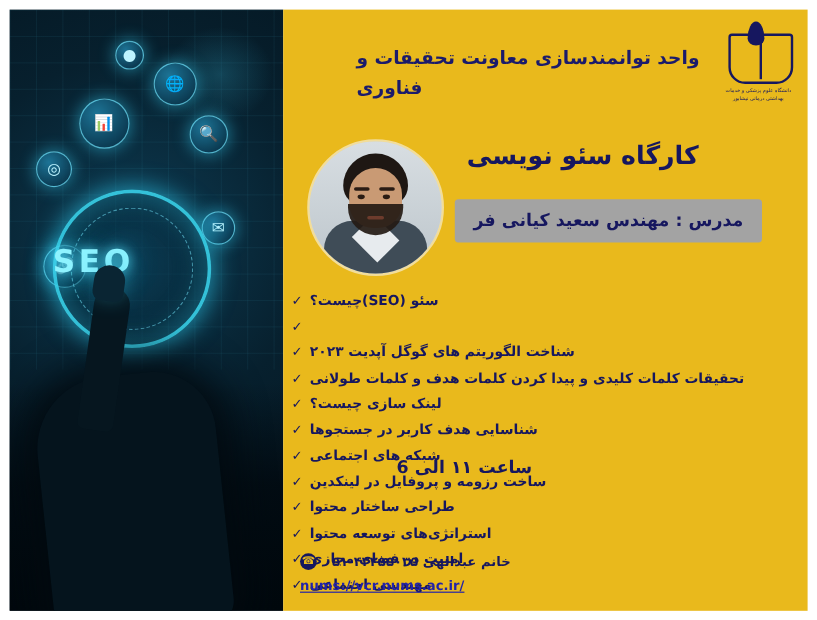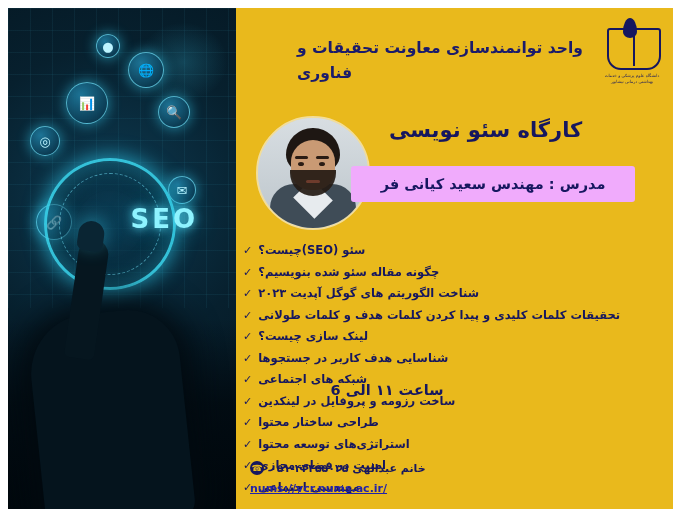"مدرس : مهندس سعید کیانی" .presenter-box { background: #f0abfc -> #a3a3a3; width: 284px -> 256px }
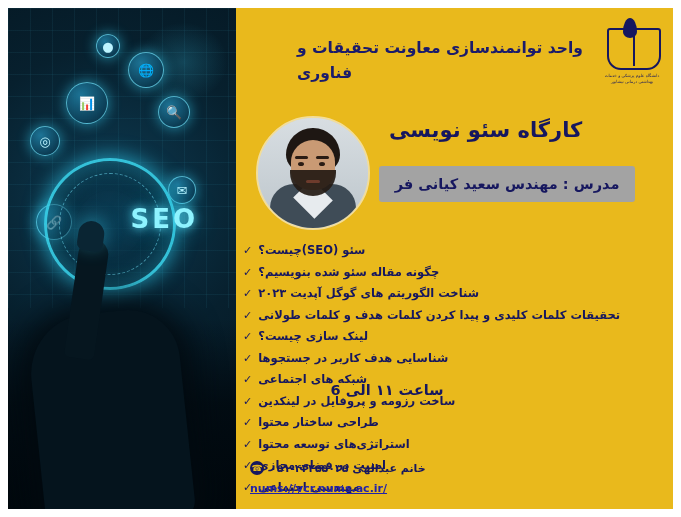"SEO" .seo-text { margin-left: 28px -> none; text-align: right -> left }
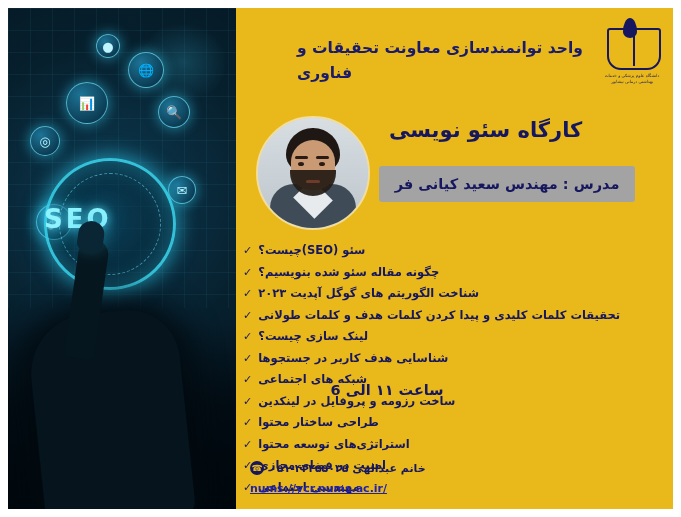"چگونه مقاله سئو شده بنویسیم؟" span.btext { html: <span>چگونه مقاله سئو شده بنویسیم؟</span> -> none }
